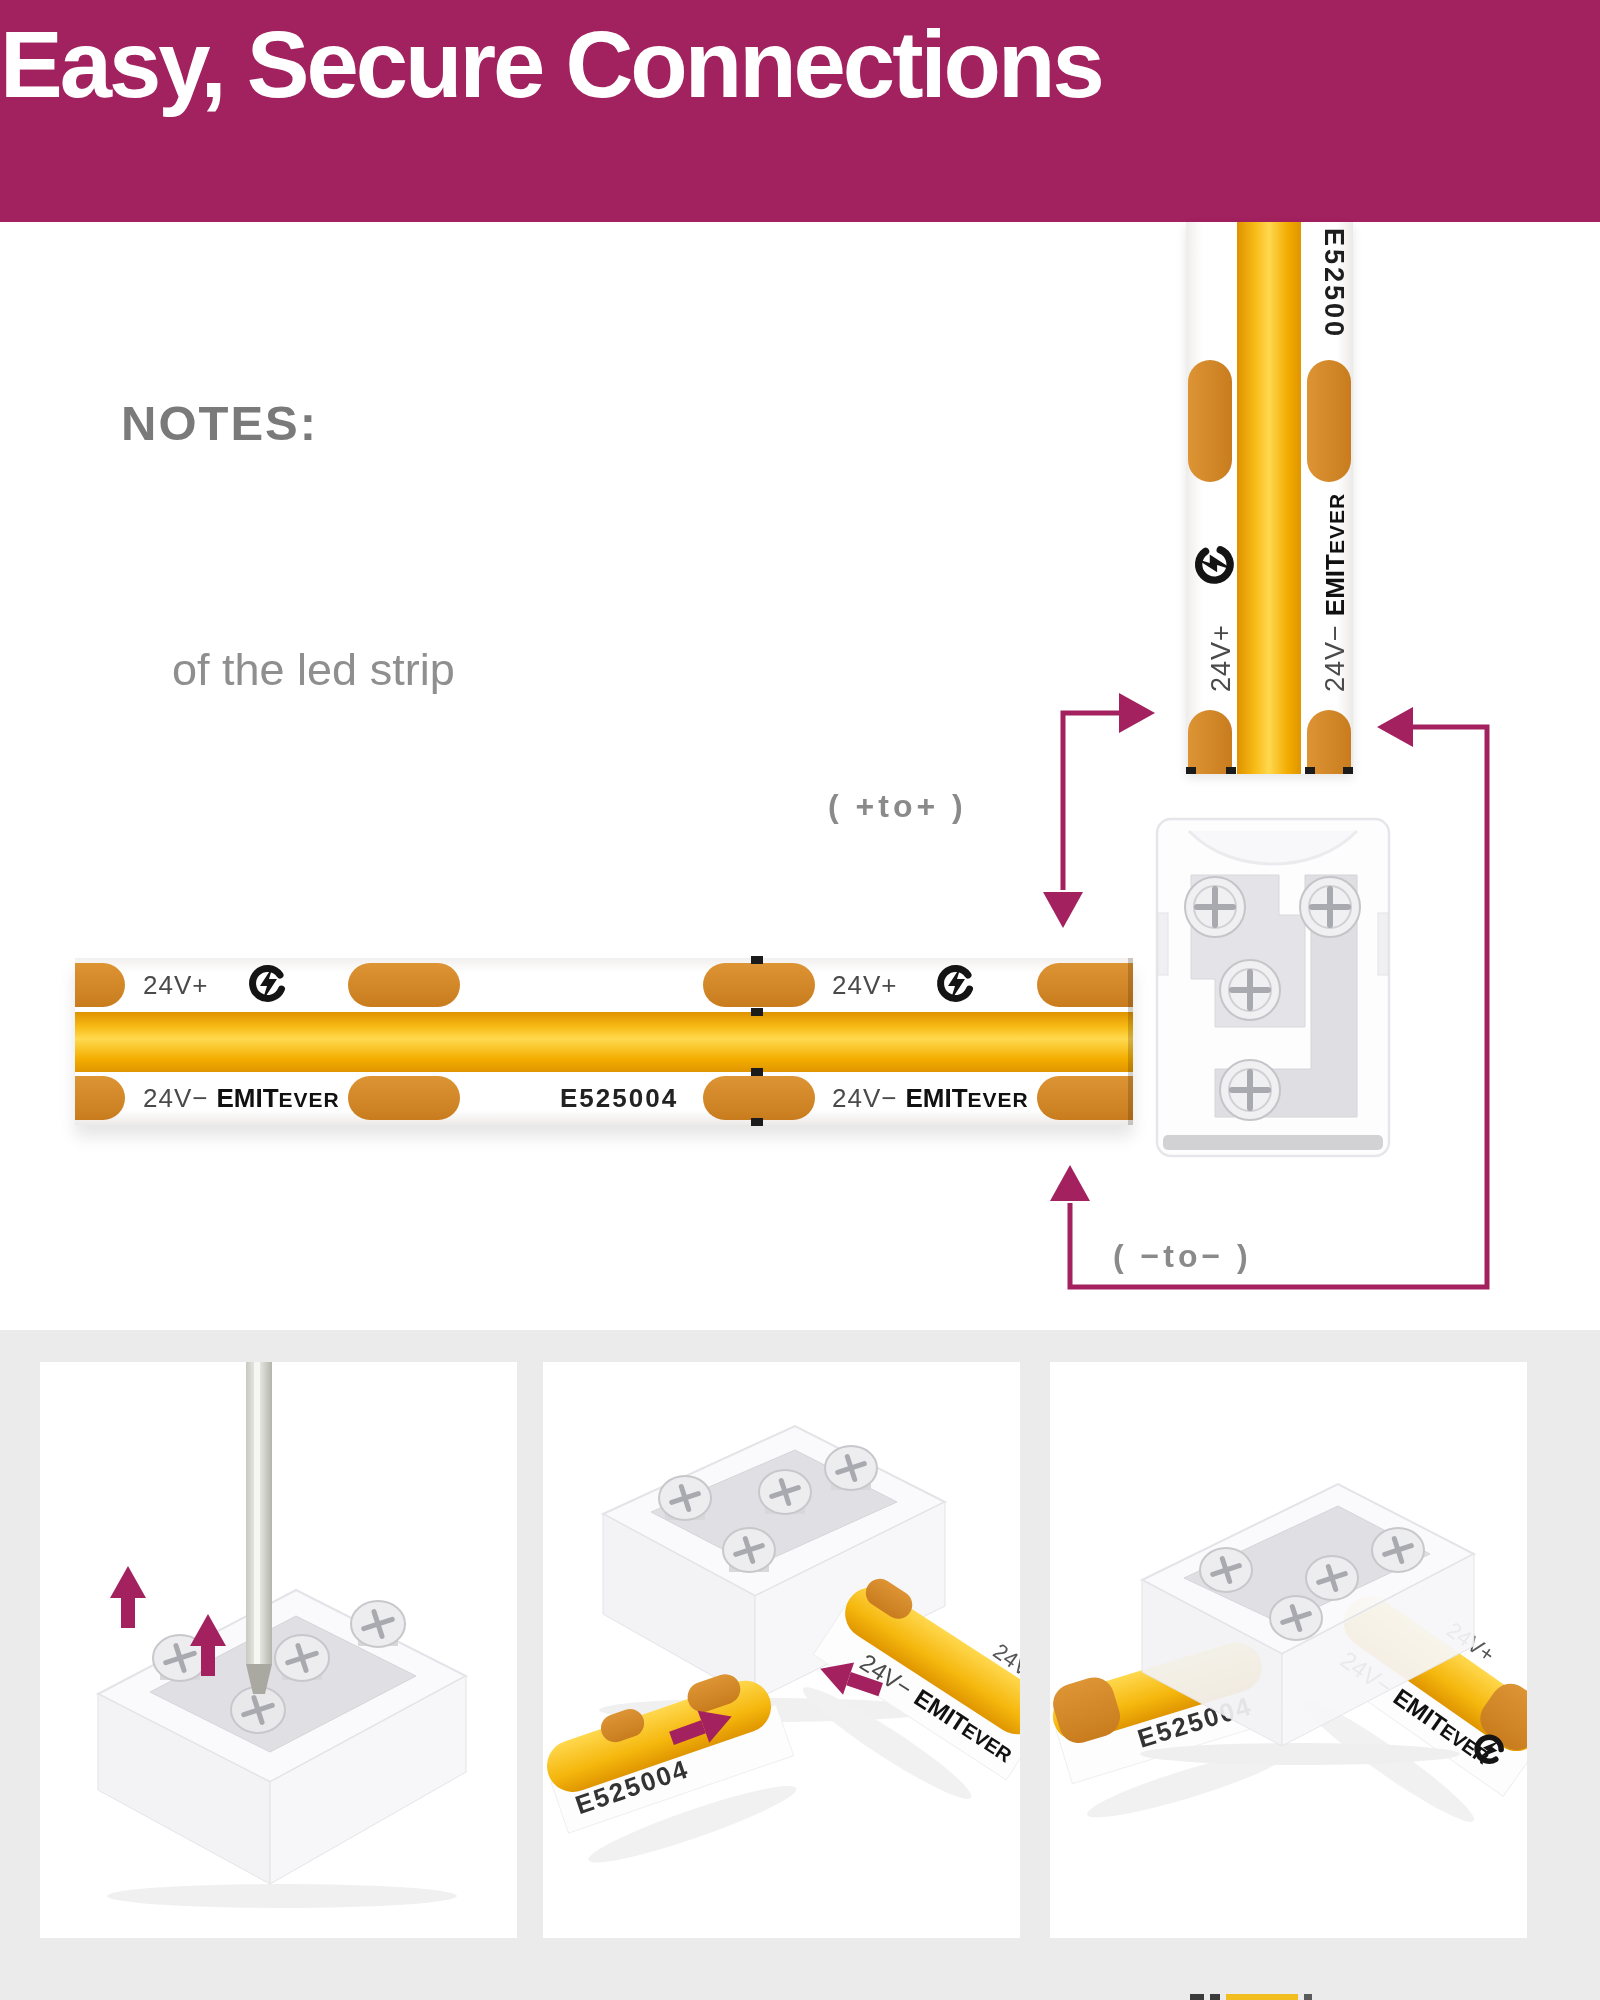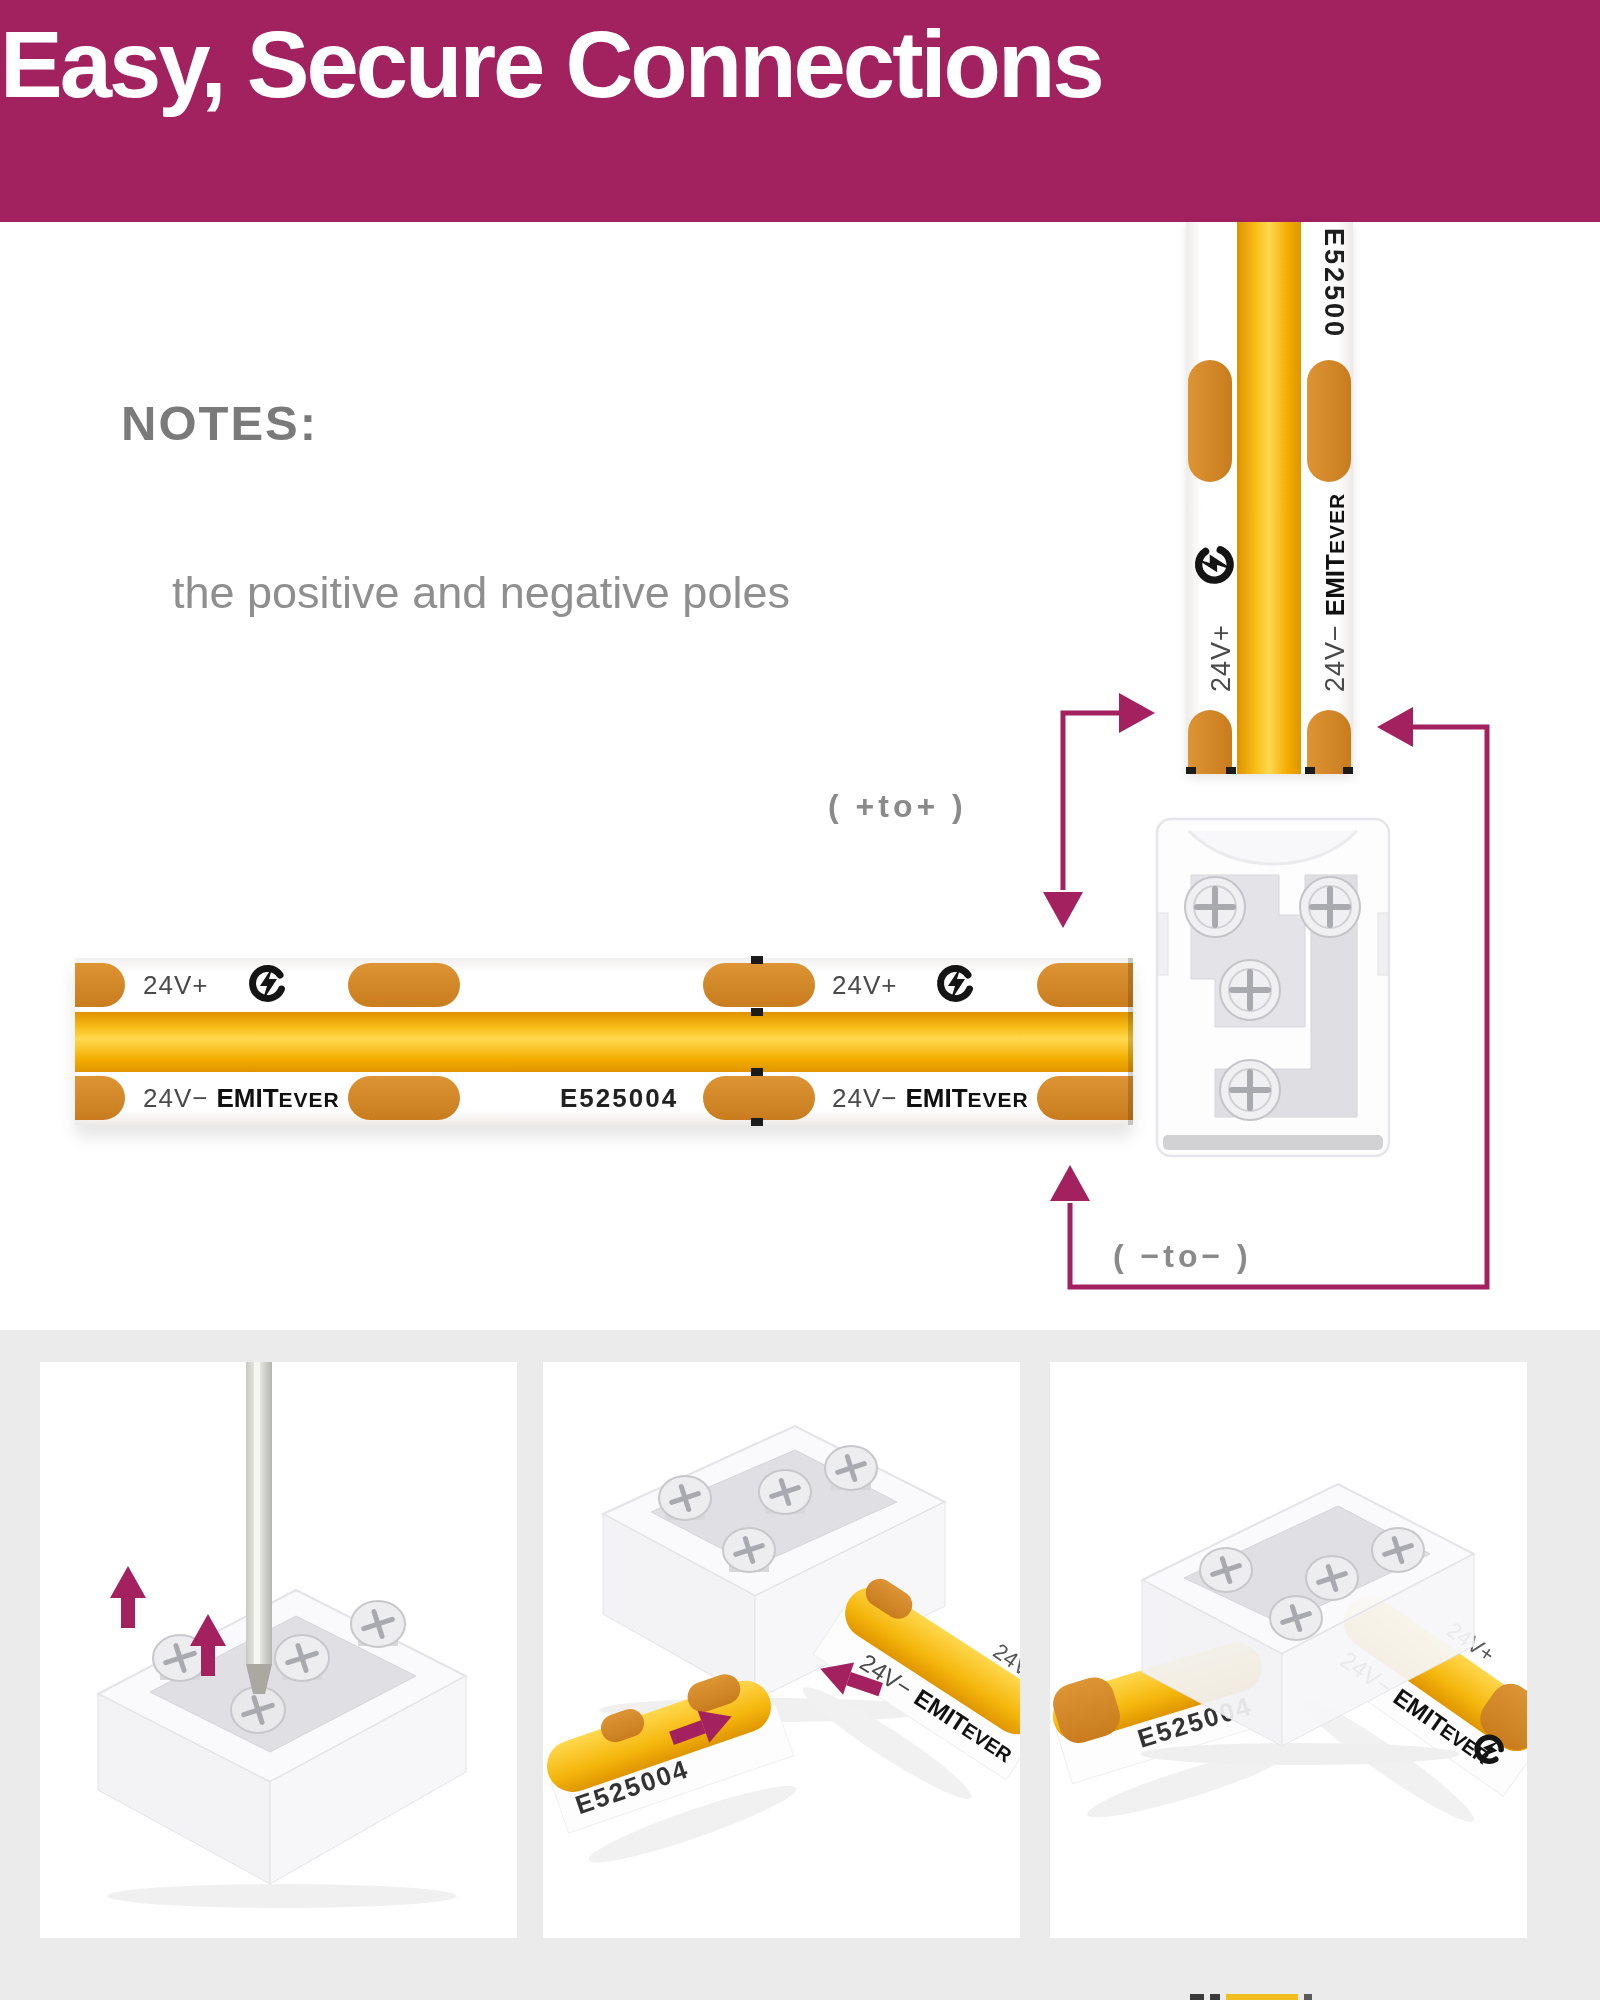"the positive and negative poles" div.note-abs { html: <div>the positive and negative poles</div> -> none }
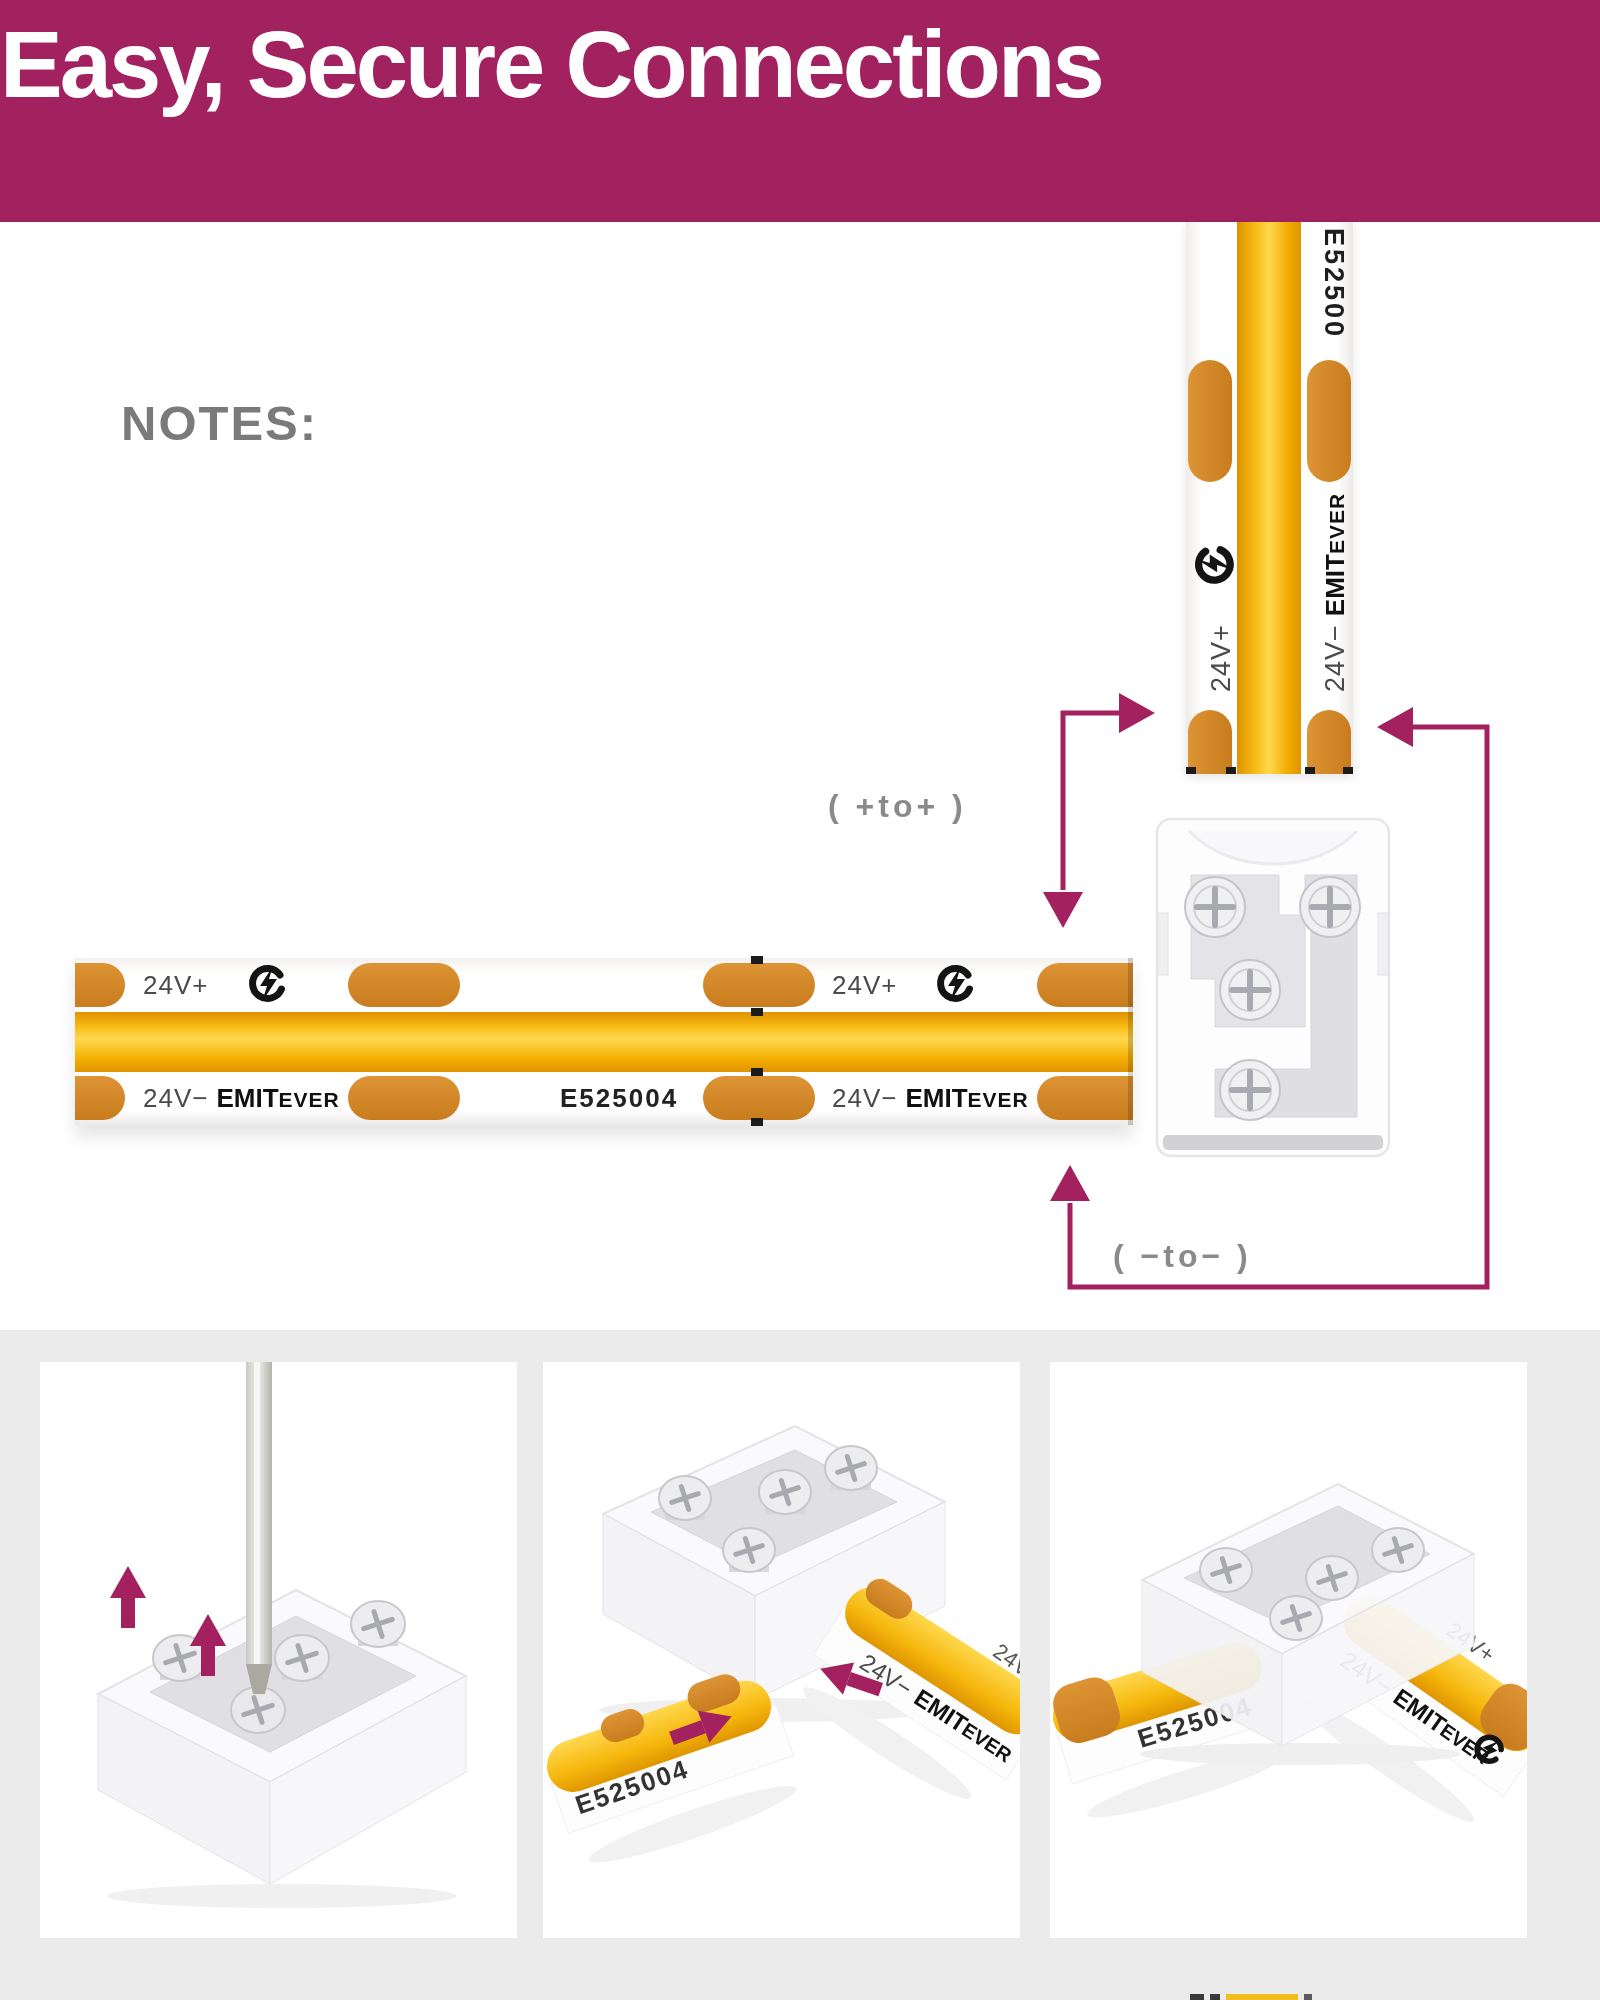"of the led strip" div.note-abs { html: none -> <div>of the led strip</div> }
